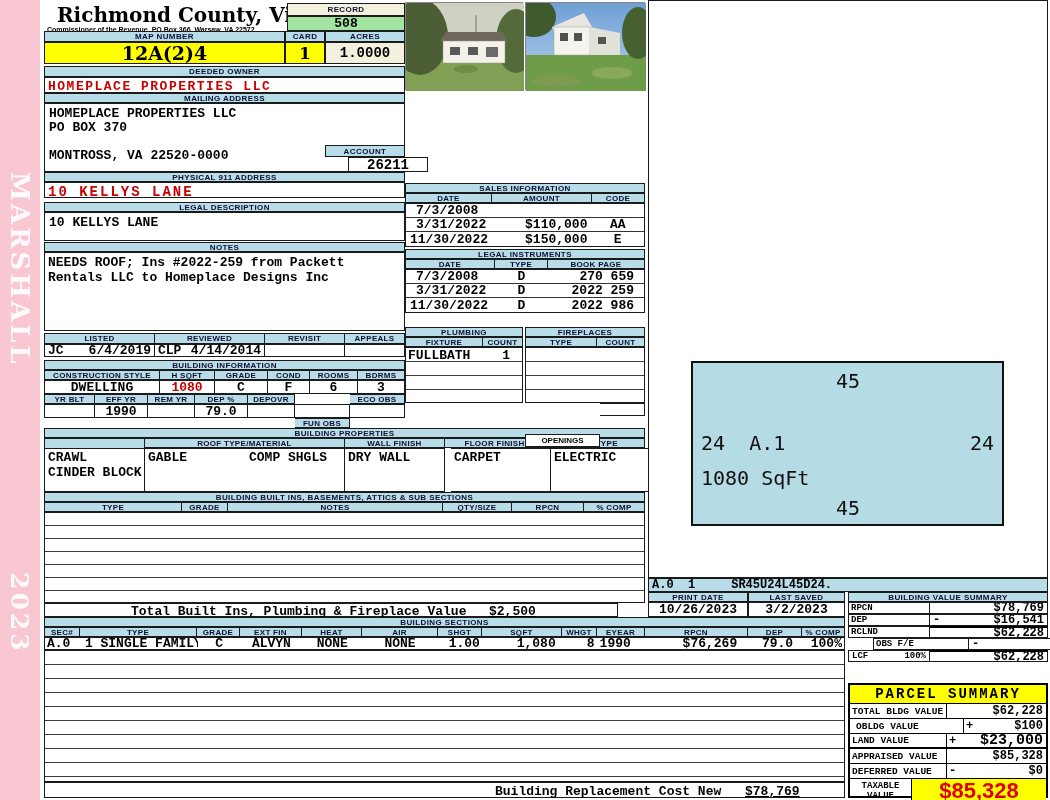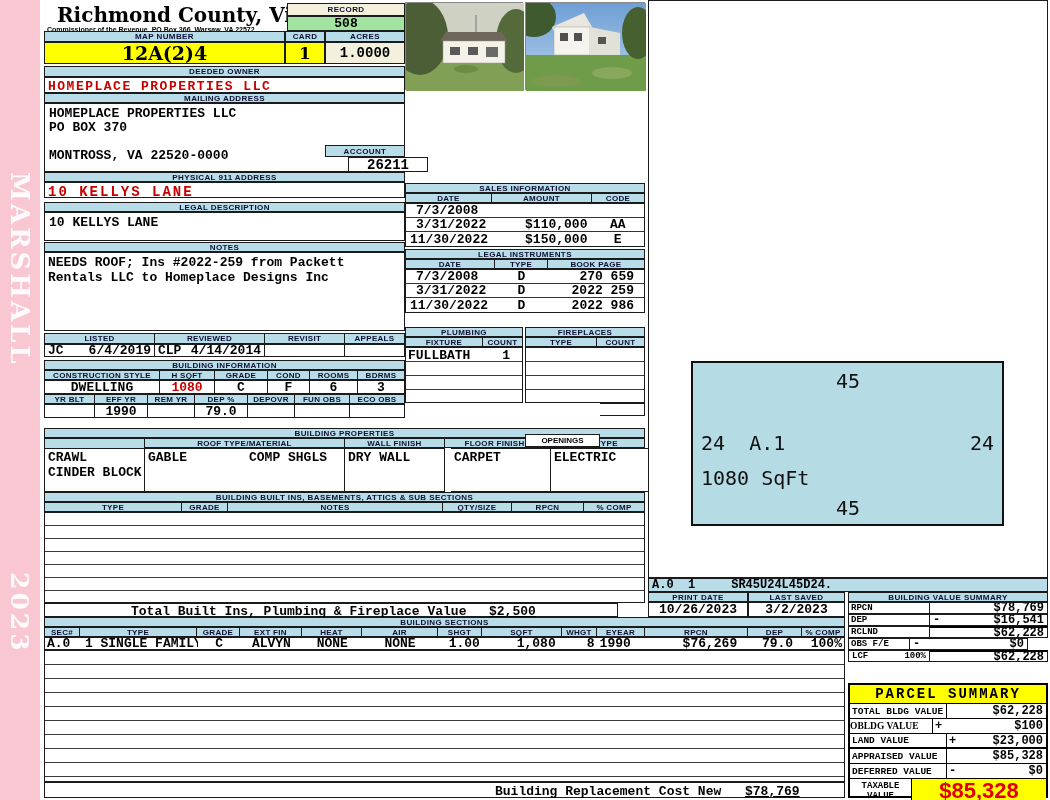"FUN OBS" div.hc { margin-top: none -> 24px }
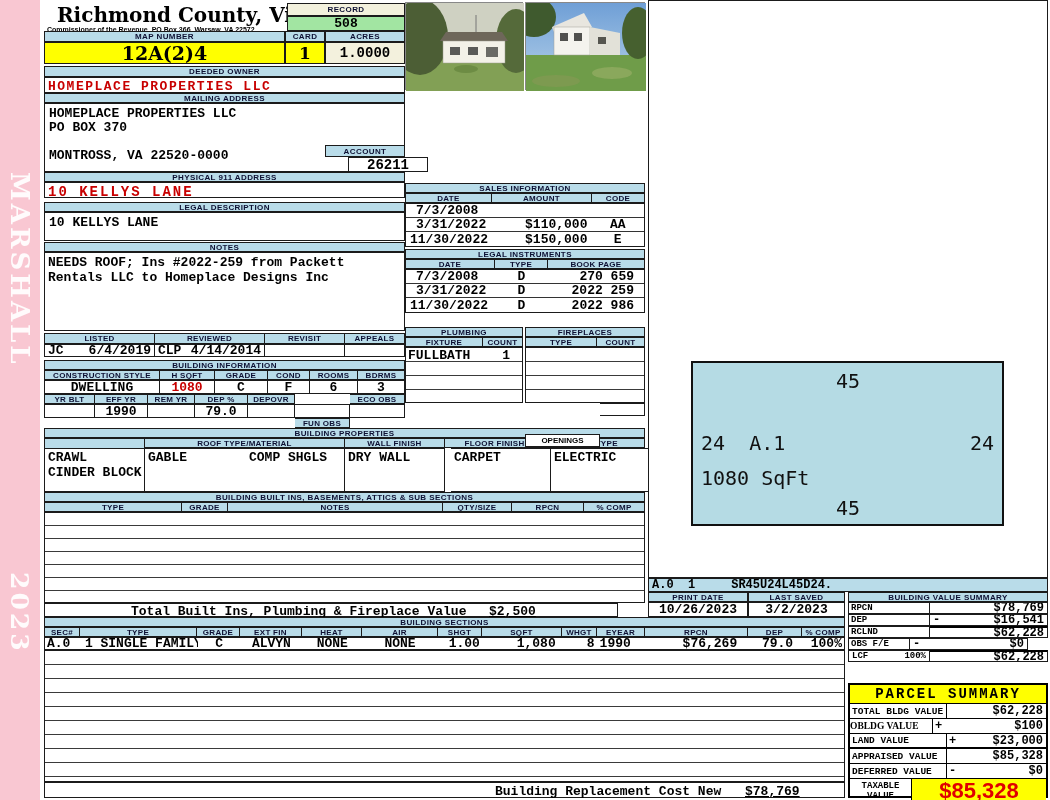"OBS F/E" div.dc { margin-left: none -> 25px; width: 62px -> 96px }
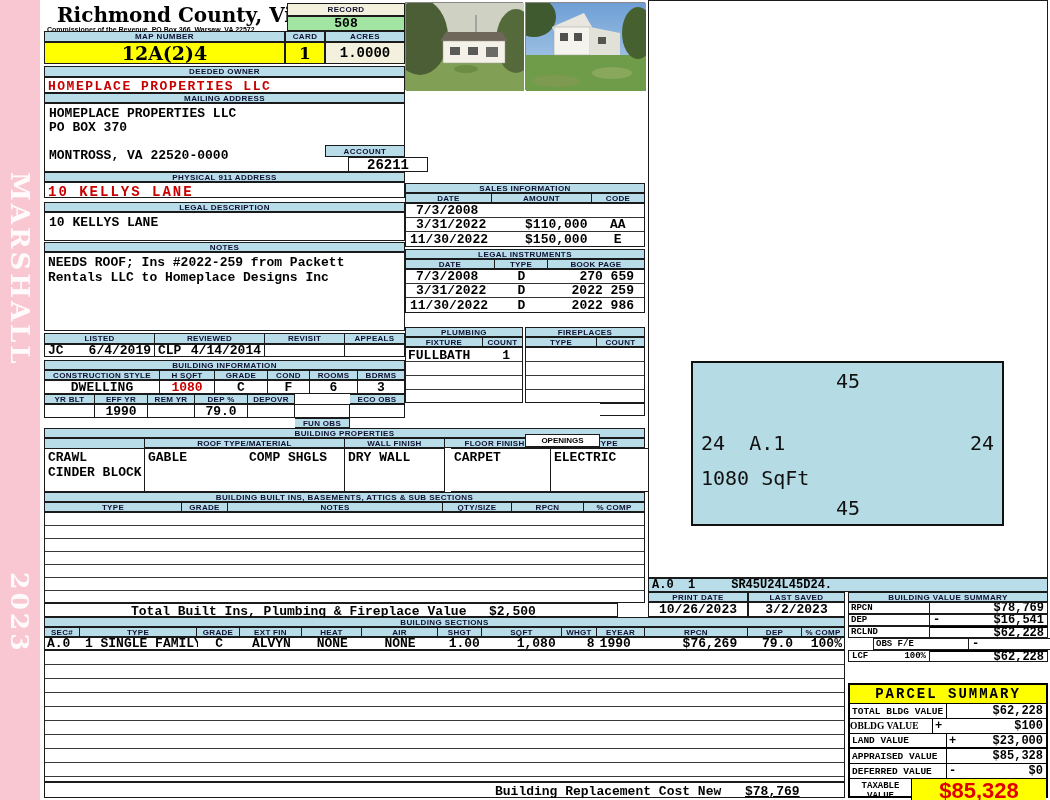"OBLDG VALUE" span.psum-label { font-family: Liberation Serif, serif -> none; padding-left: 0 -> 6px; width: 83px -> 114px }
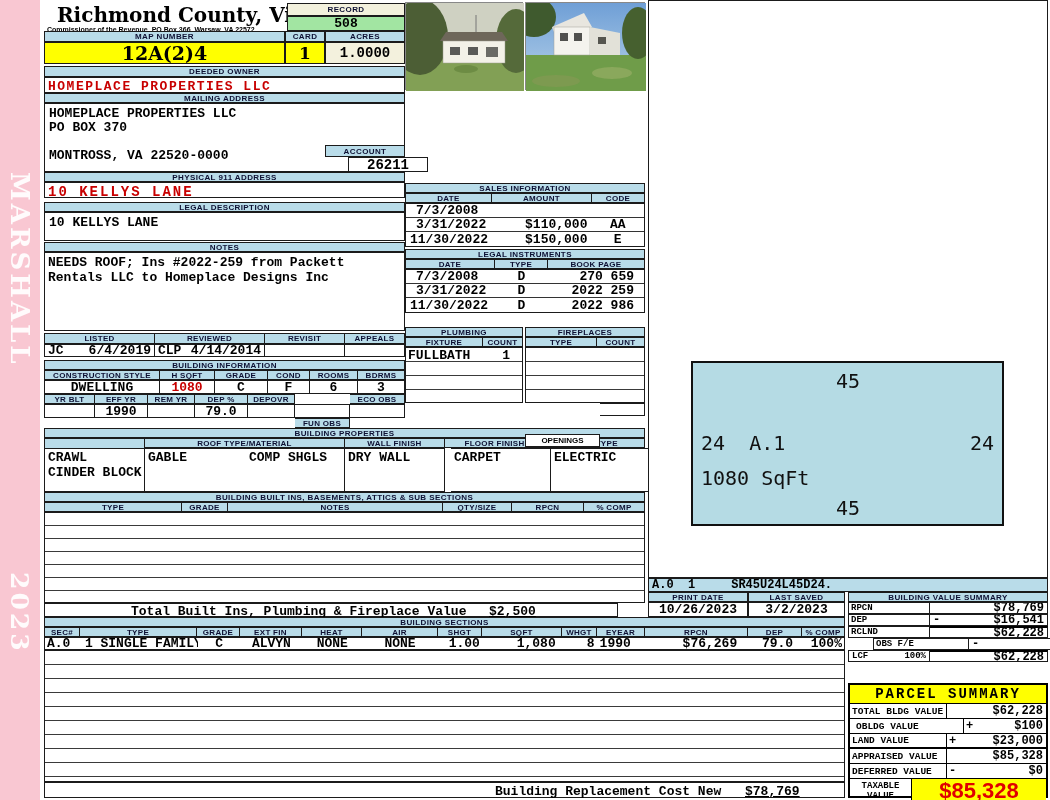"$23,000" span.mono { font-size: 12px -> 15px }
